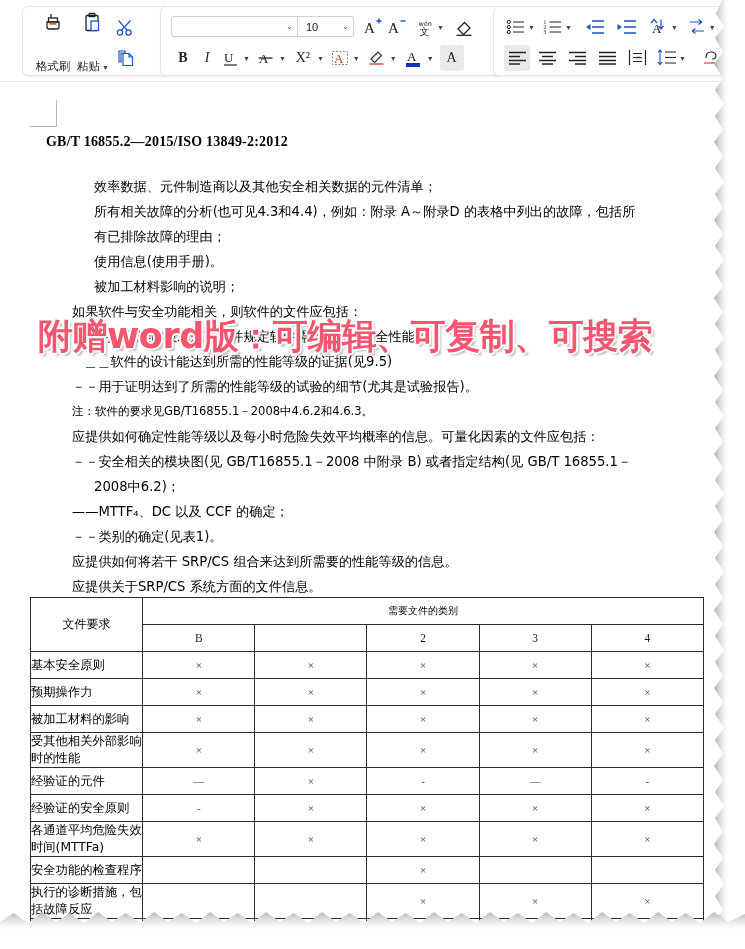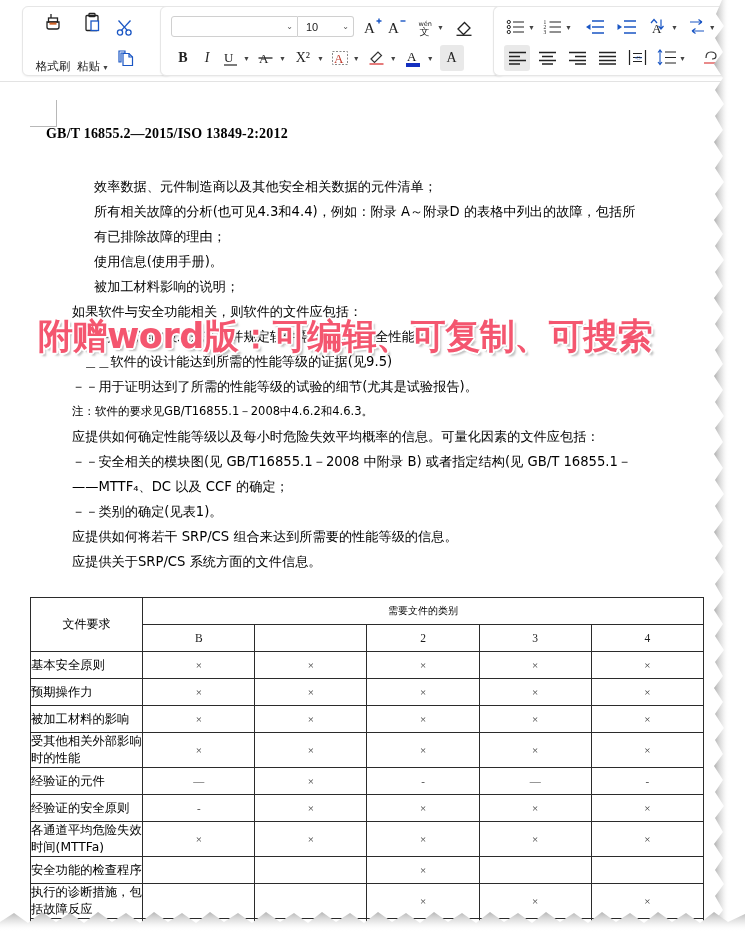"GB/T 16855.2—2015/ISO 13849-2:2012" .hdr { top: 44px -> 52px }
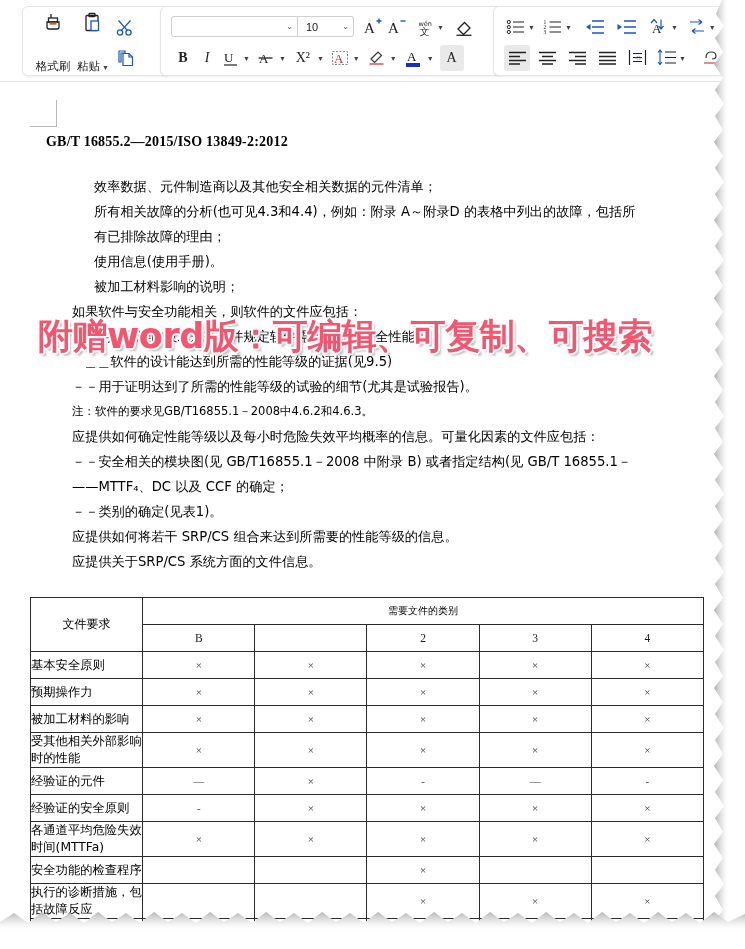"2008中6.2)；" p.p { html: none -> <p>2008中6.2)；</p> }
